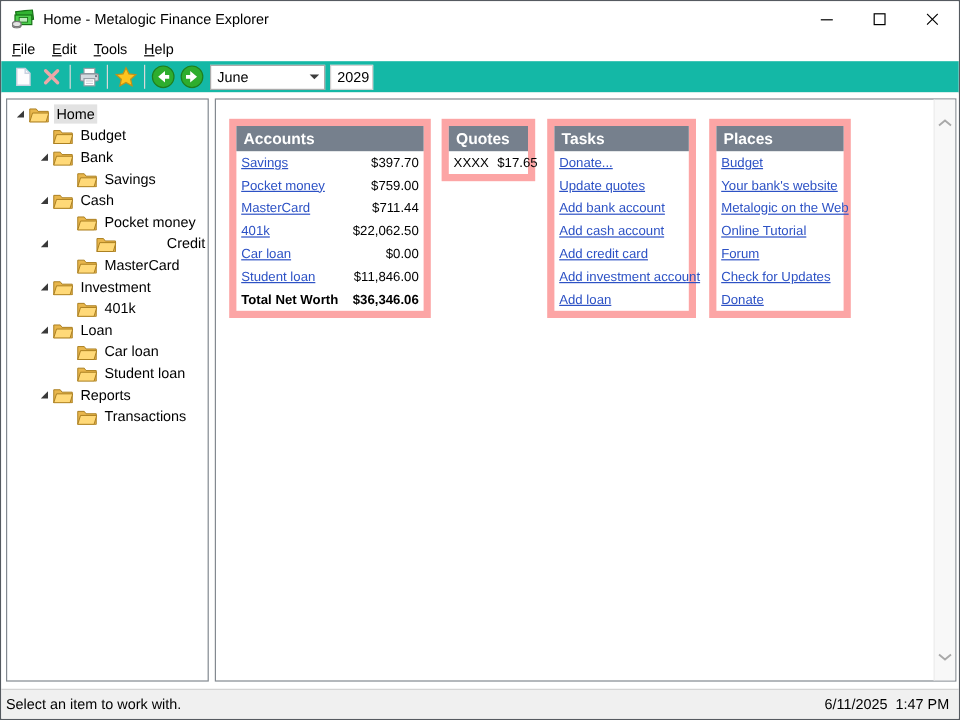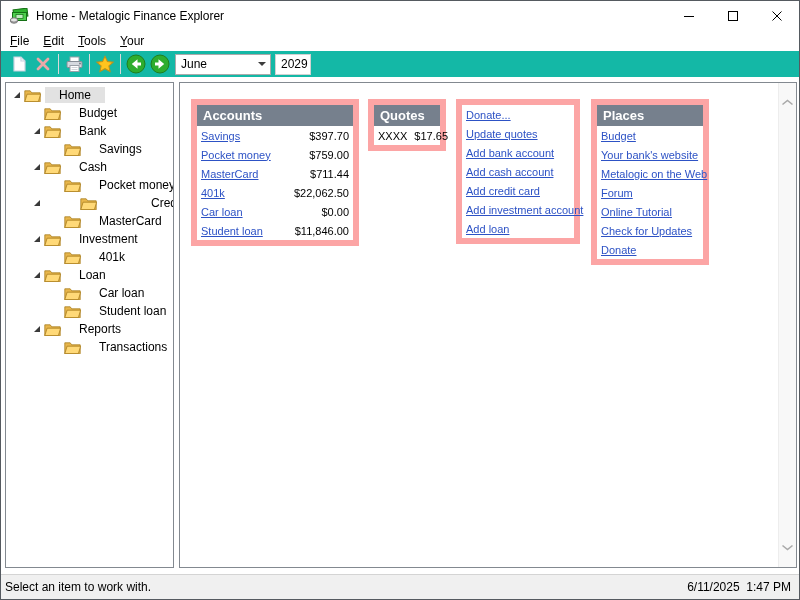"Your" span.menu-item { text: Your -> Help }
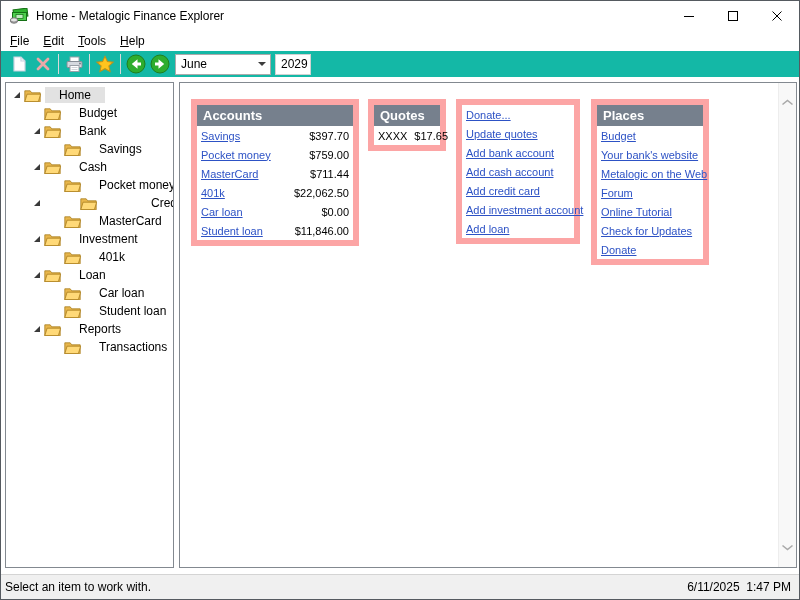"Home" .tree-label { padding: 1px 14px -> 1px 2px }
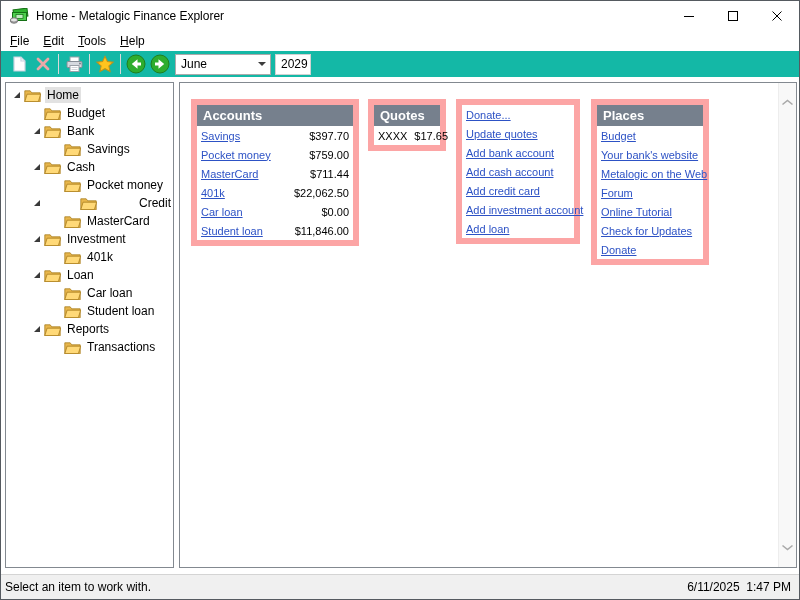"Tasks" div.panel-header { html: none -> <div>Tasks</div> }
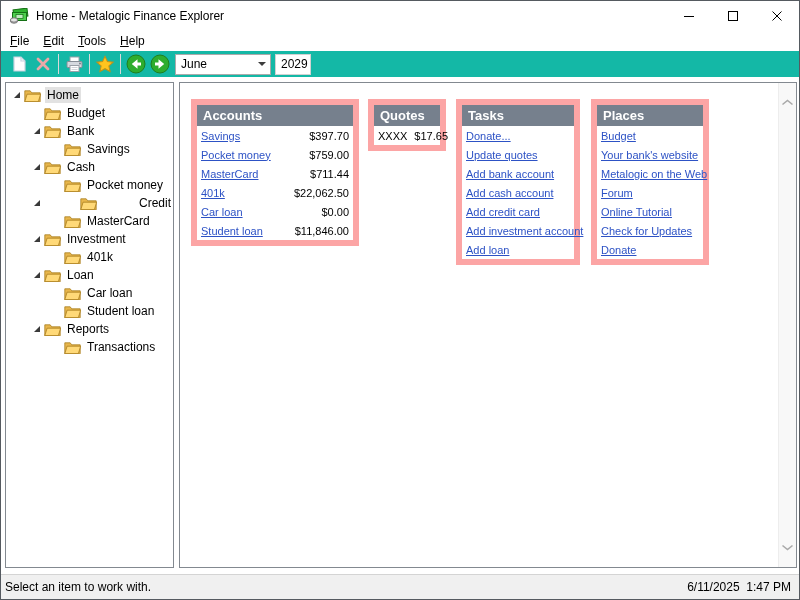"Forum" div.lrow { order: before "Online Tutorial" -> after "Online Tutorial" }
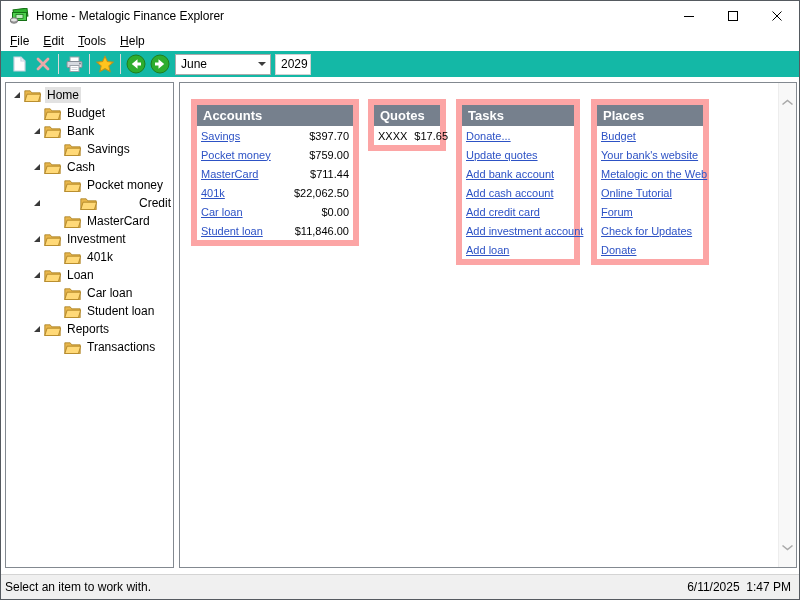"Total Net Worth" div.arow { html: none -> <div> <span>Total Net Worth</span> <span>$36,346.06</span> </div> }
